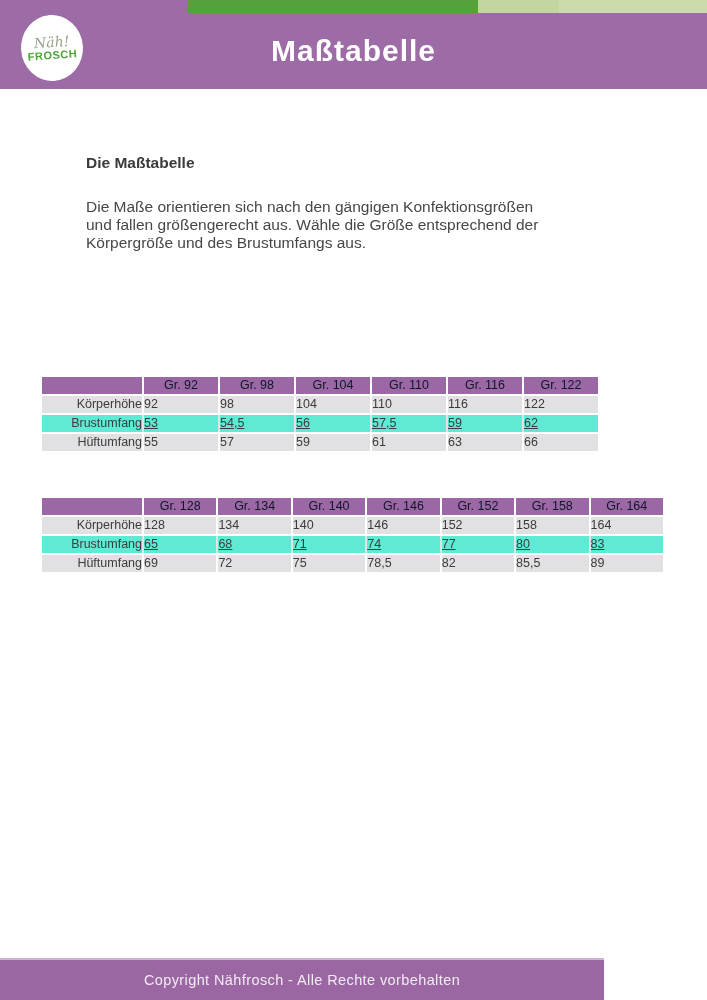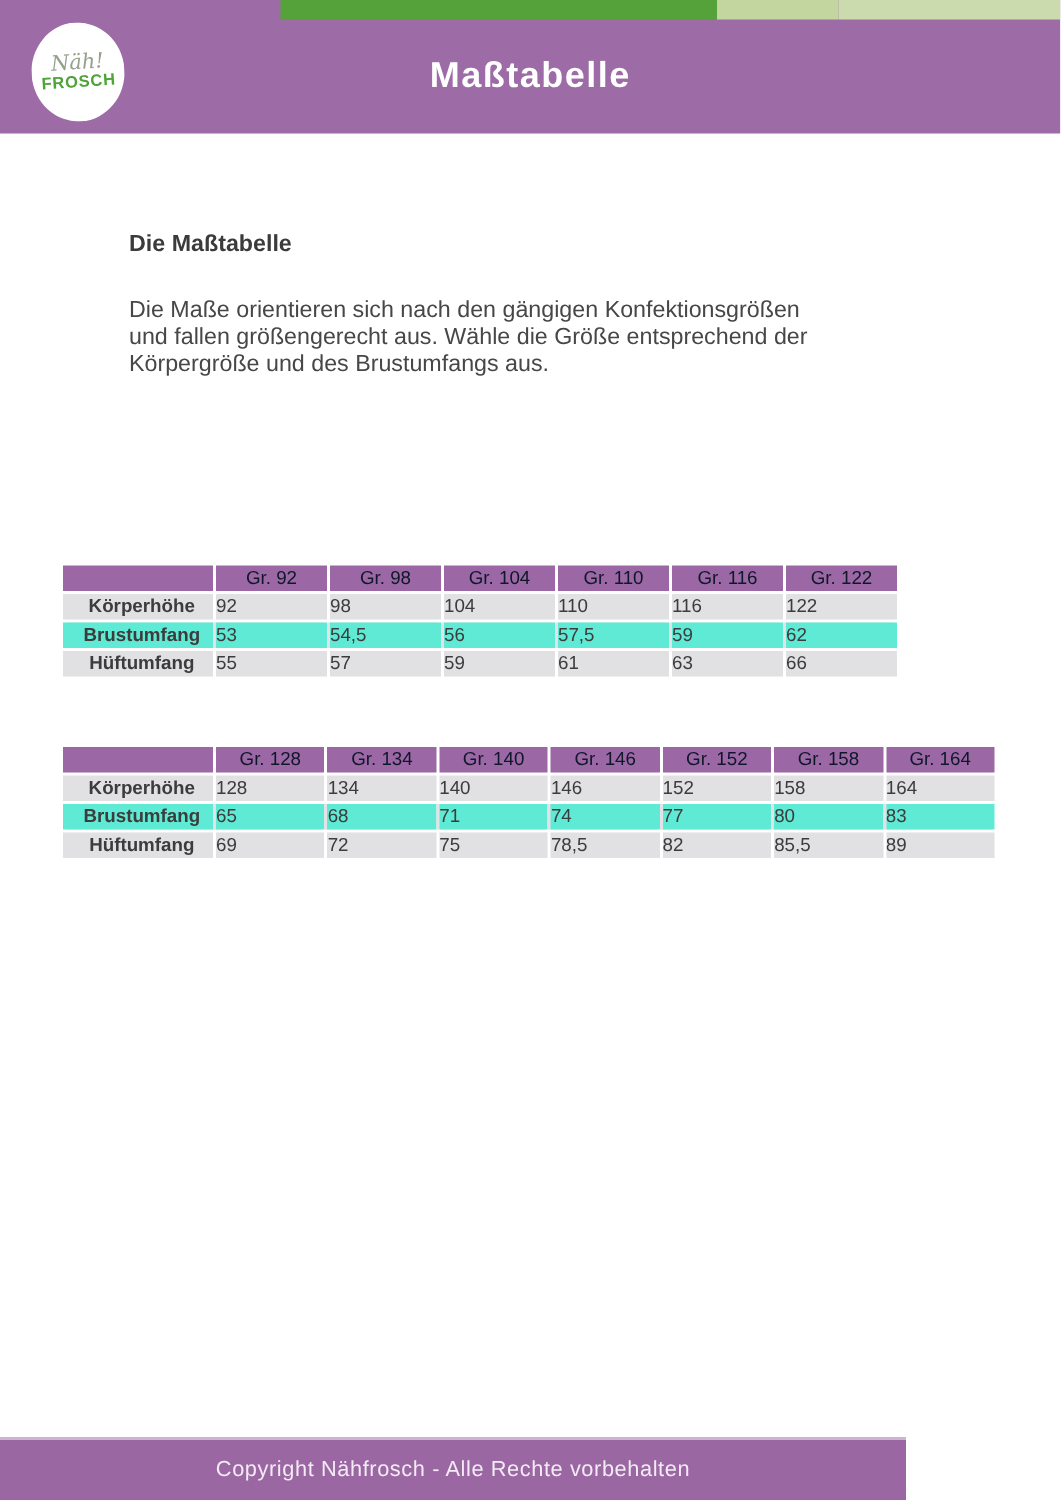"Maßtabelle" .page-title { font-size: 24px -> 30px }
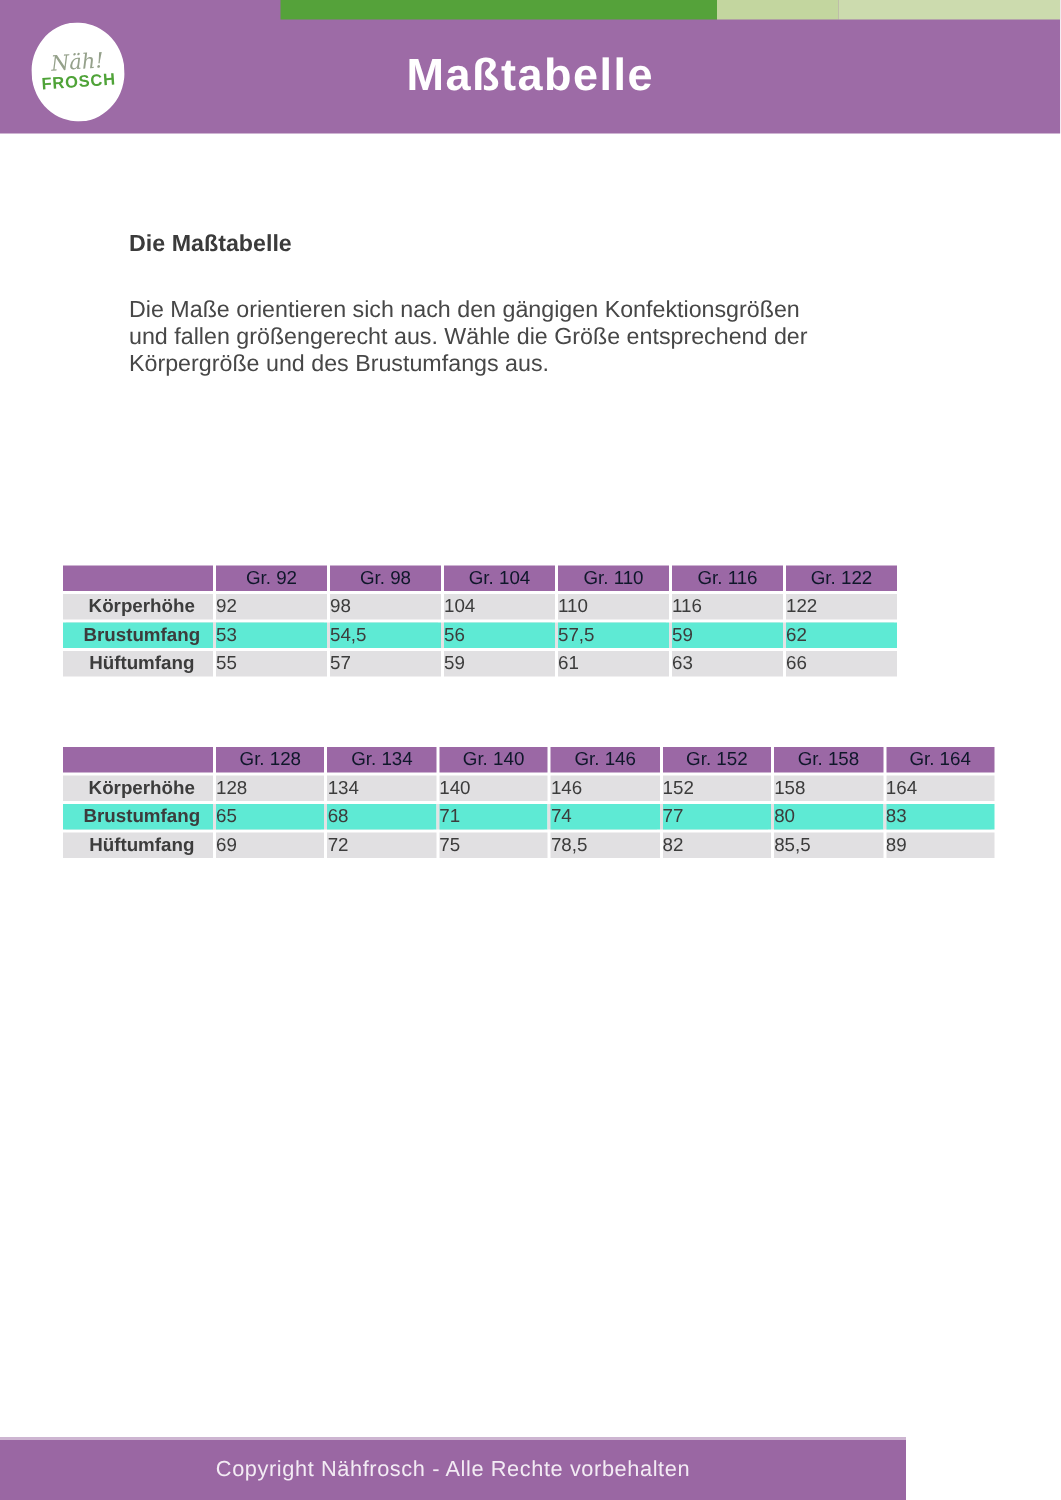"Körperhöhe" table.size-table td:first-child { font-weight: bold -> none; text-align: center -> right }
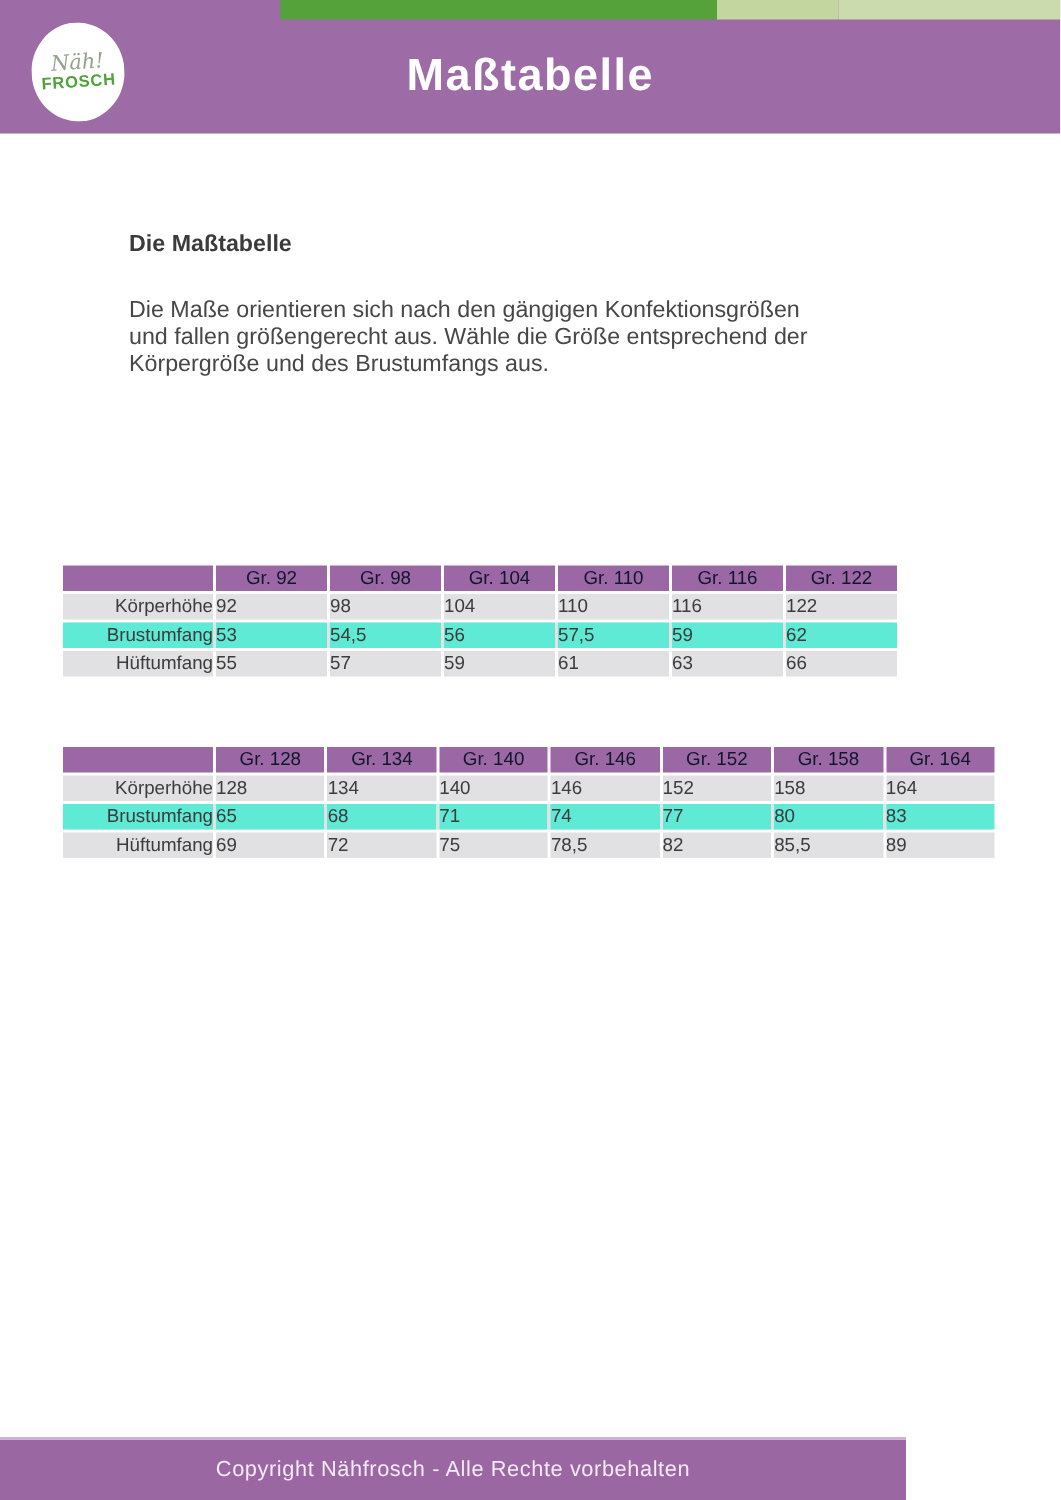"53" table.size-table tr.white td + td { text-decoration: none -> underline }
